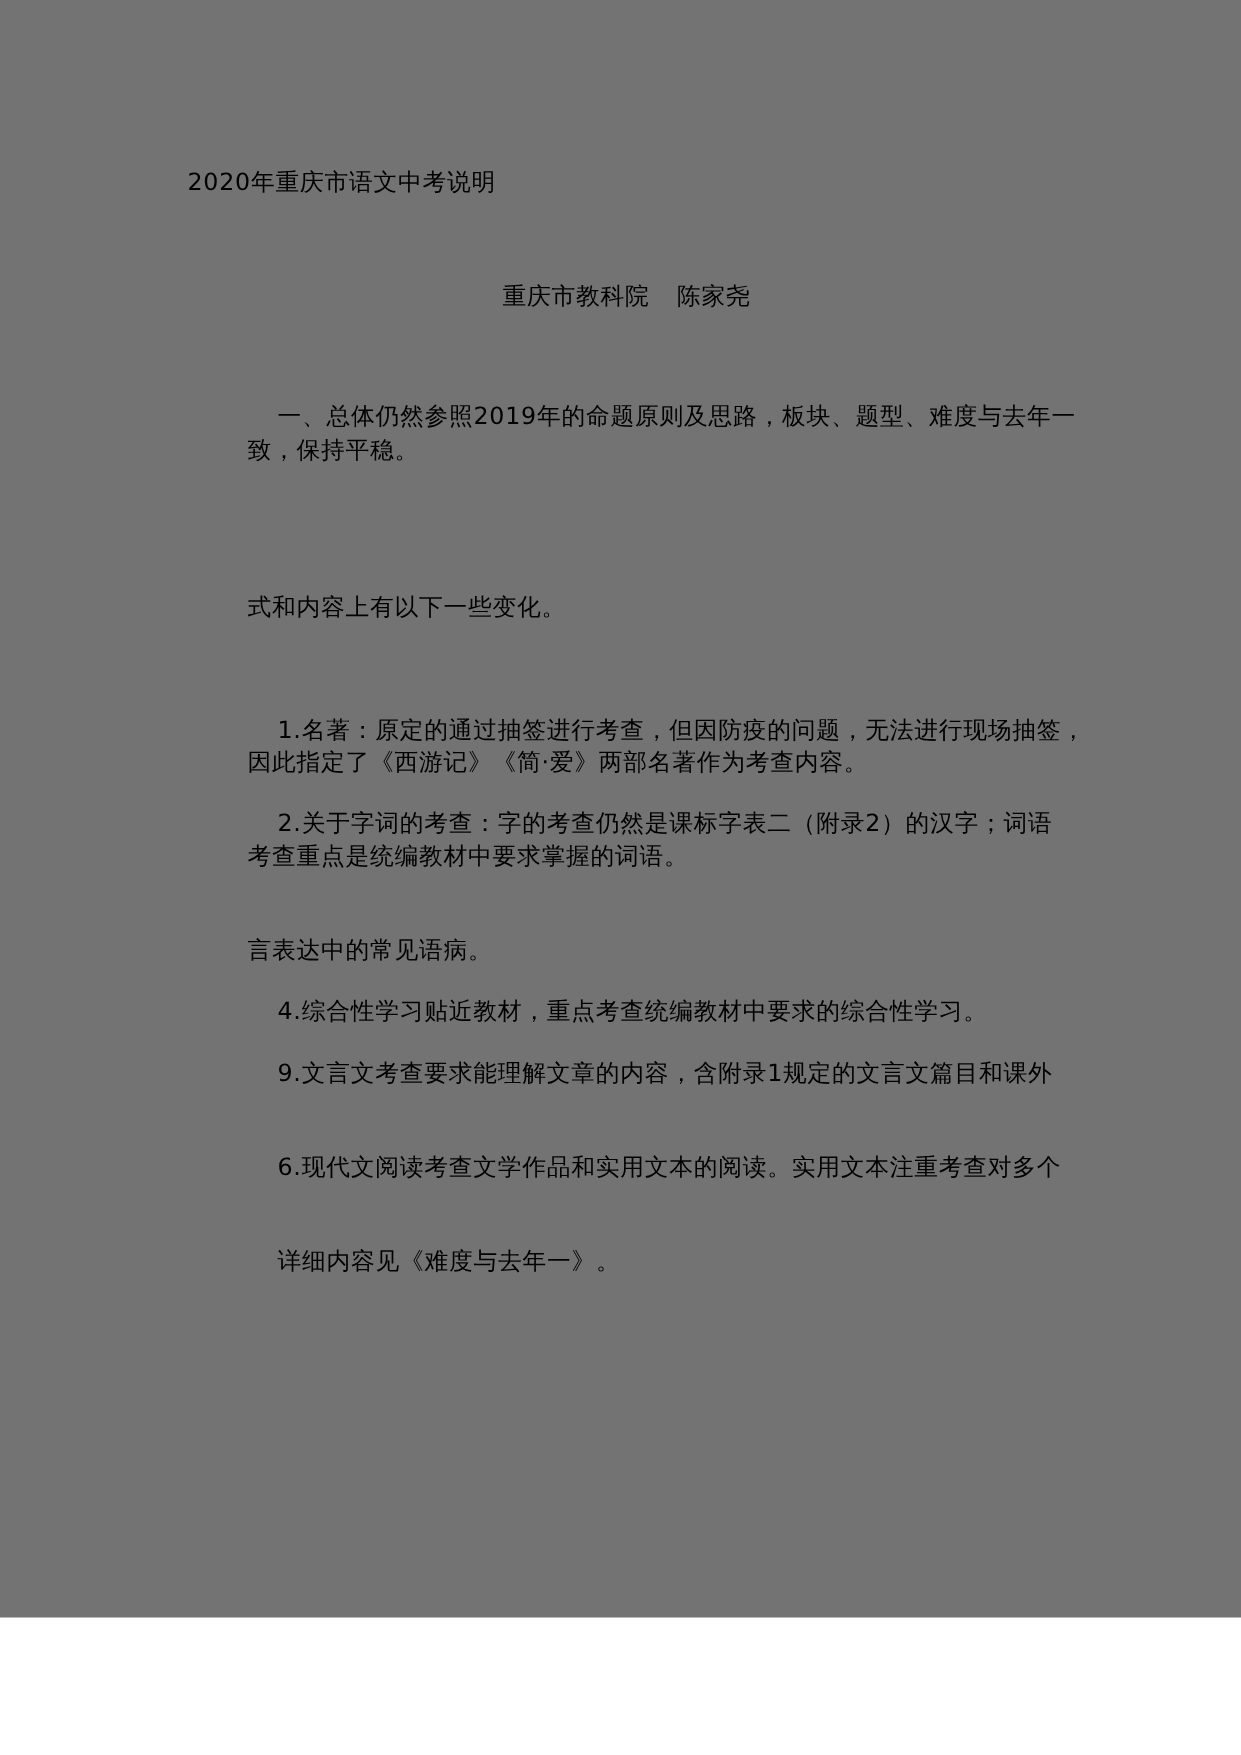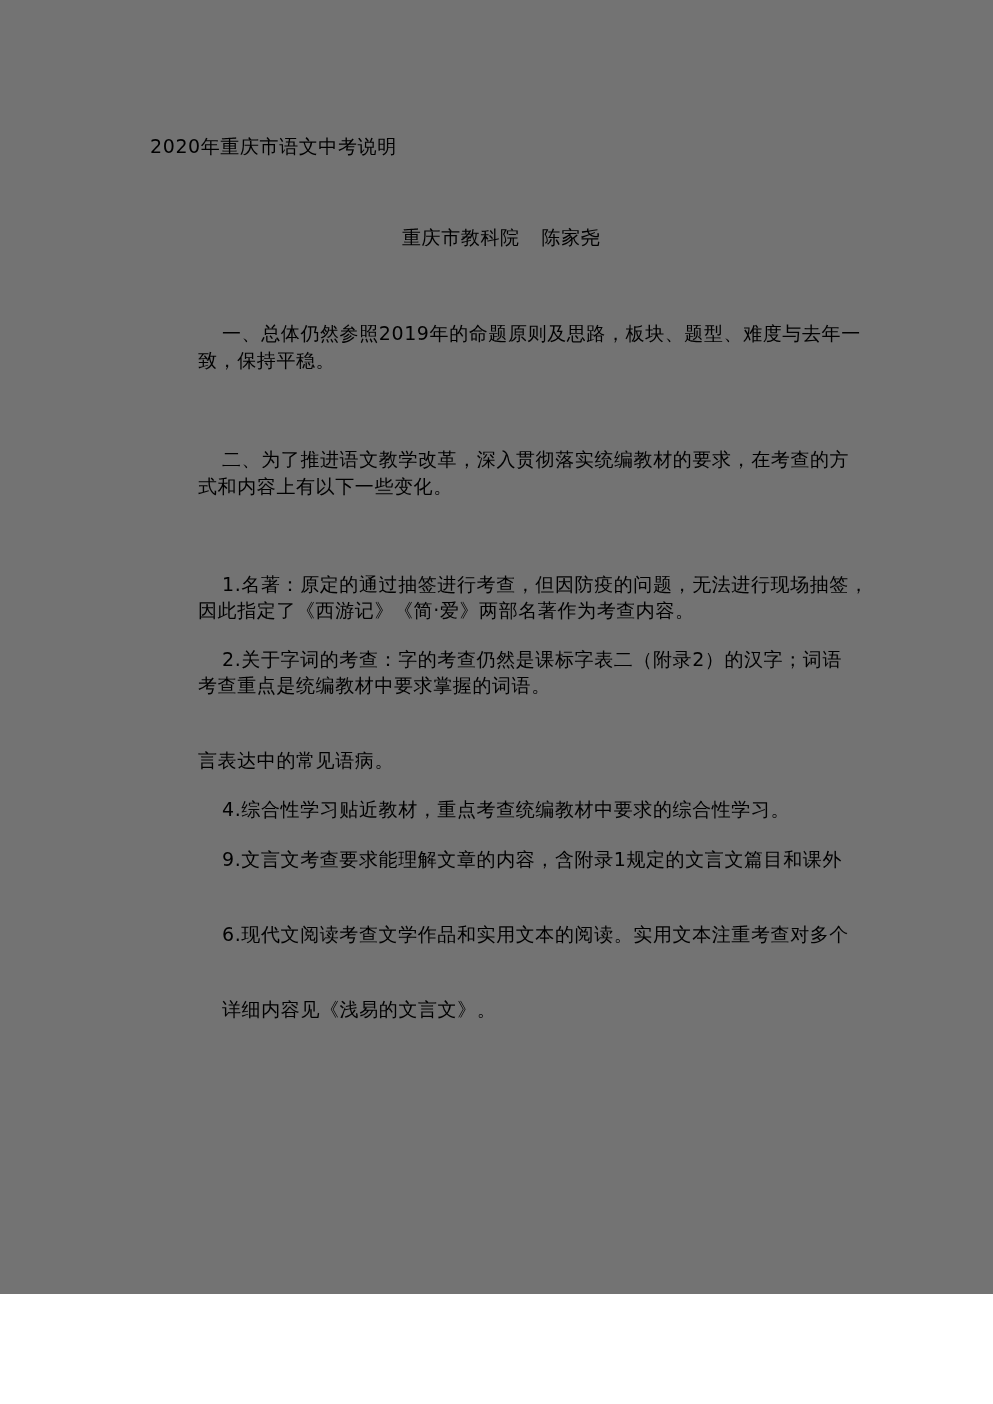"二、为了推进语文教学改革，深入贯彻落实统编教材的要求，在考查的方" div.line { html: <div>二、为了推进语文教学改革，深入贯彻落实统编教材的要求，在考查的方</div> -> none }
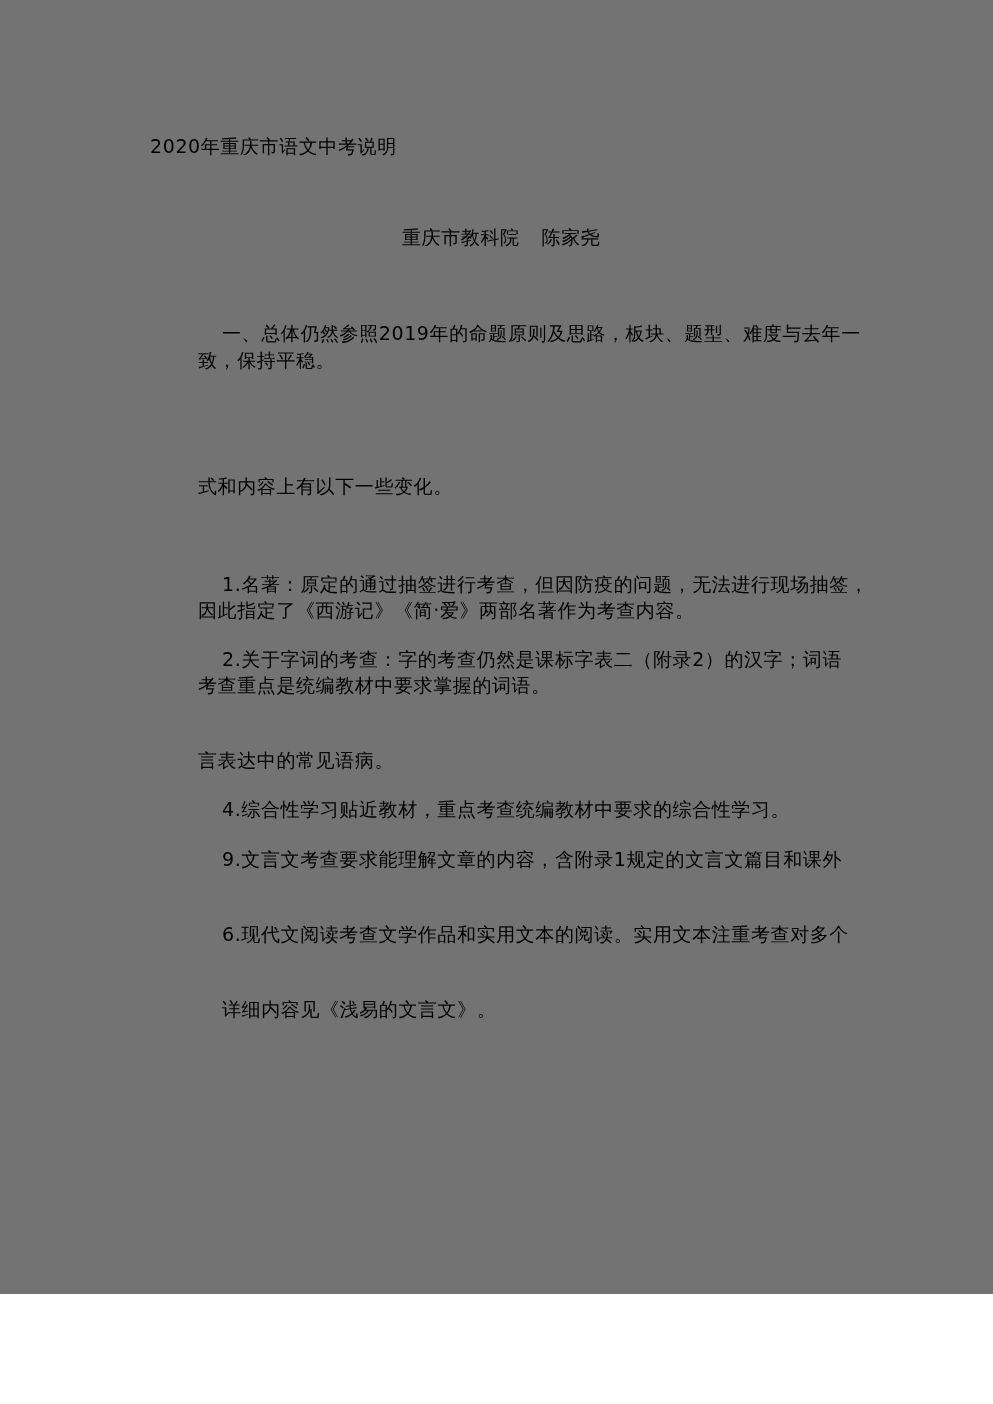"详细内容见《浅易的文言文》。" div.line { text: 浅易的文言文 -> 难度与去年一 }
